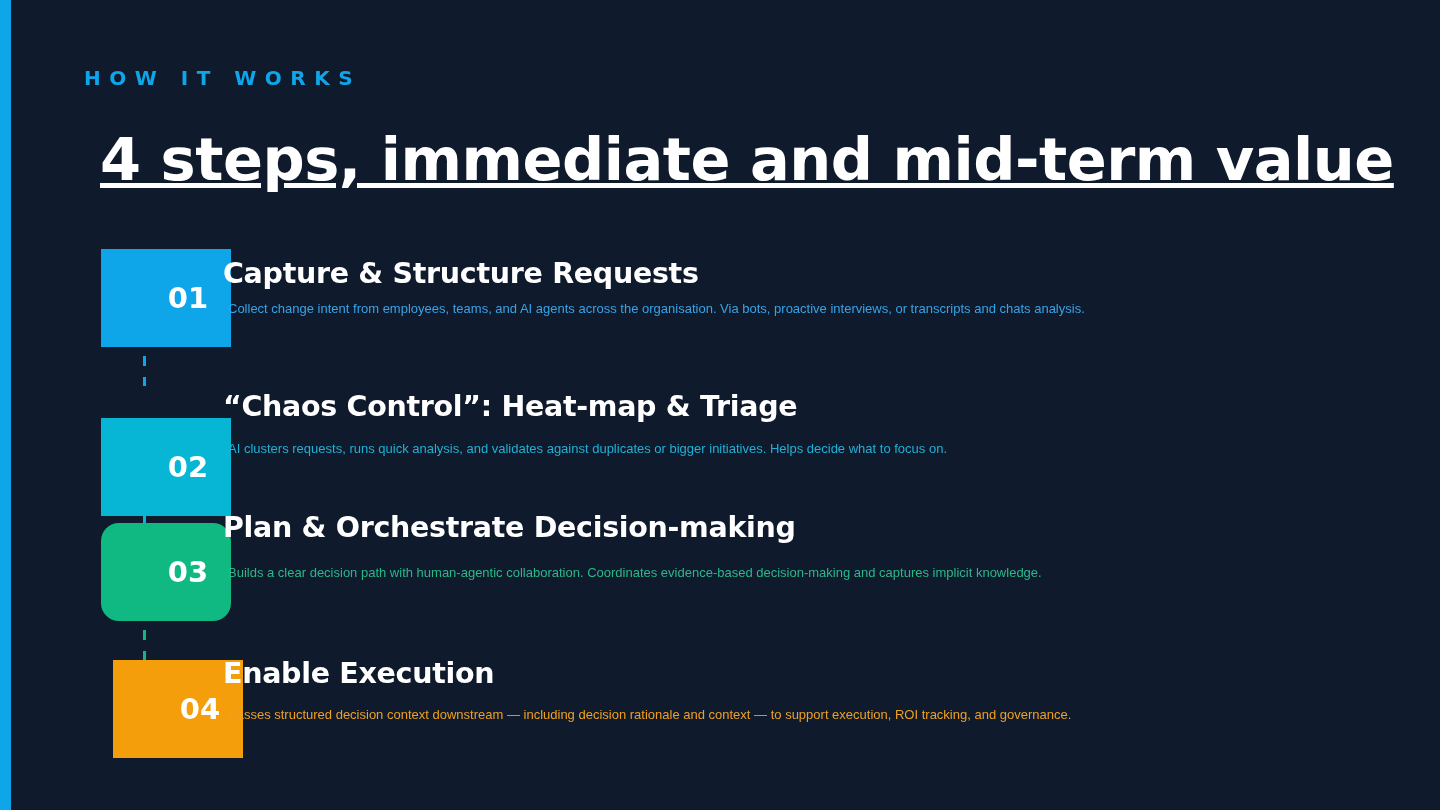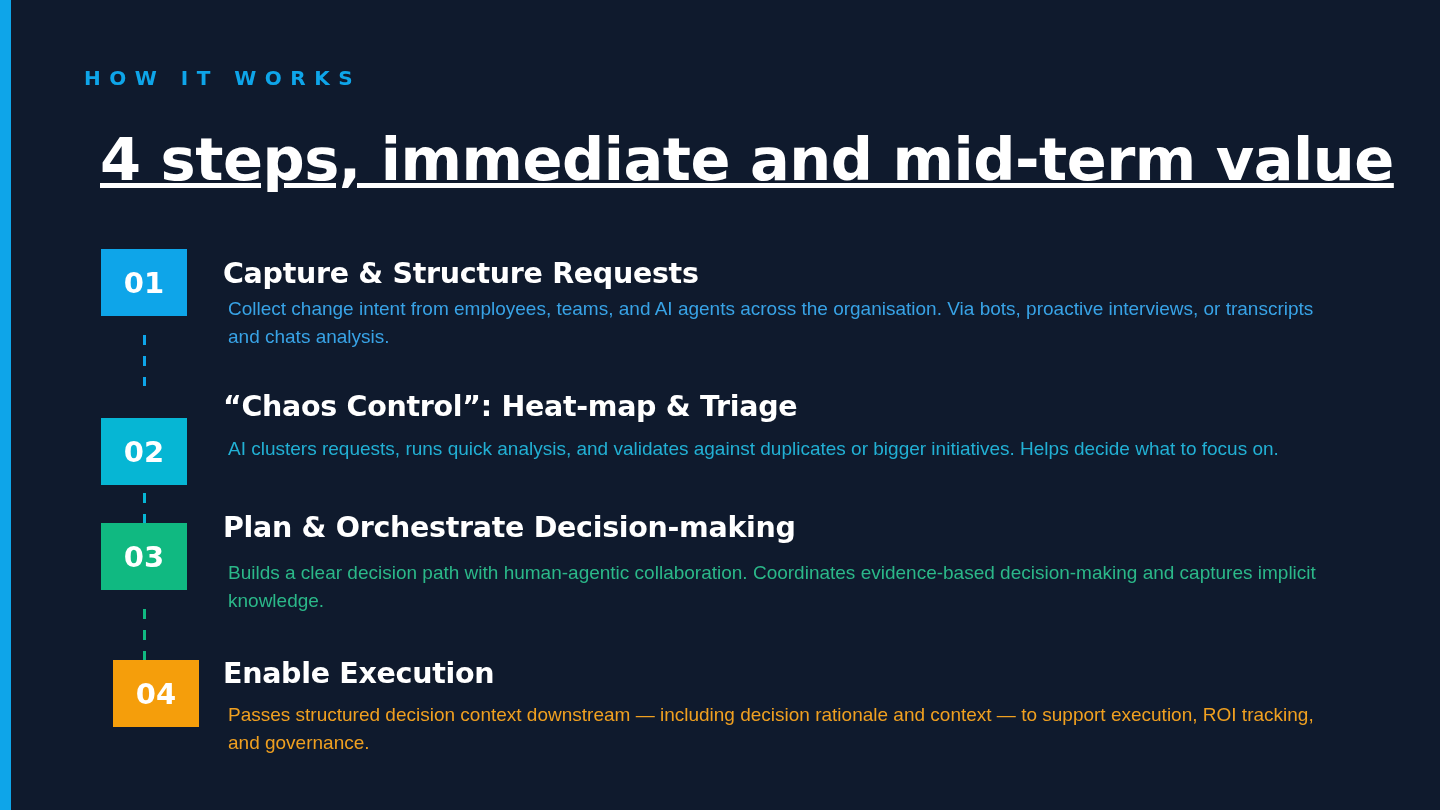"01" .step-box { height: 67px -> 98px; padding-left: none -> 44px }
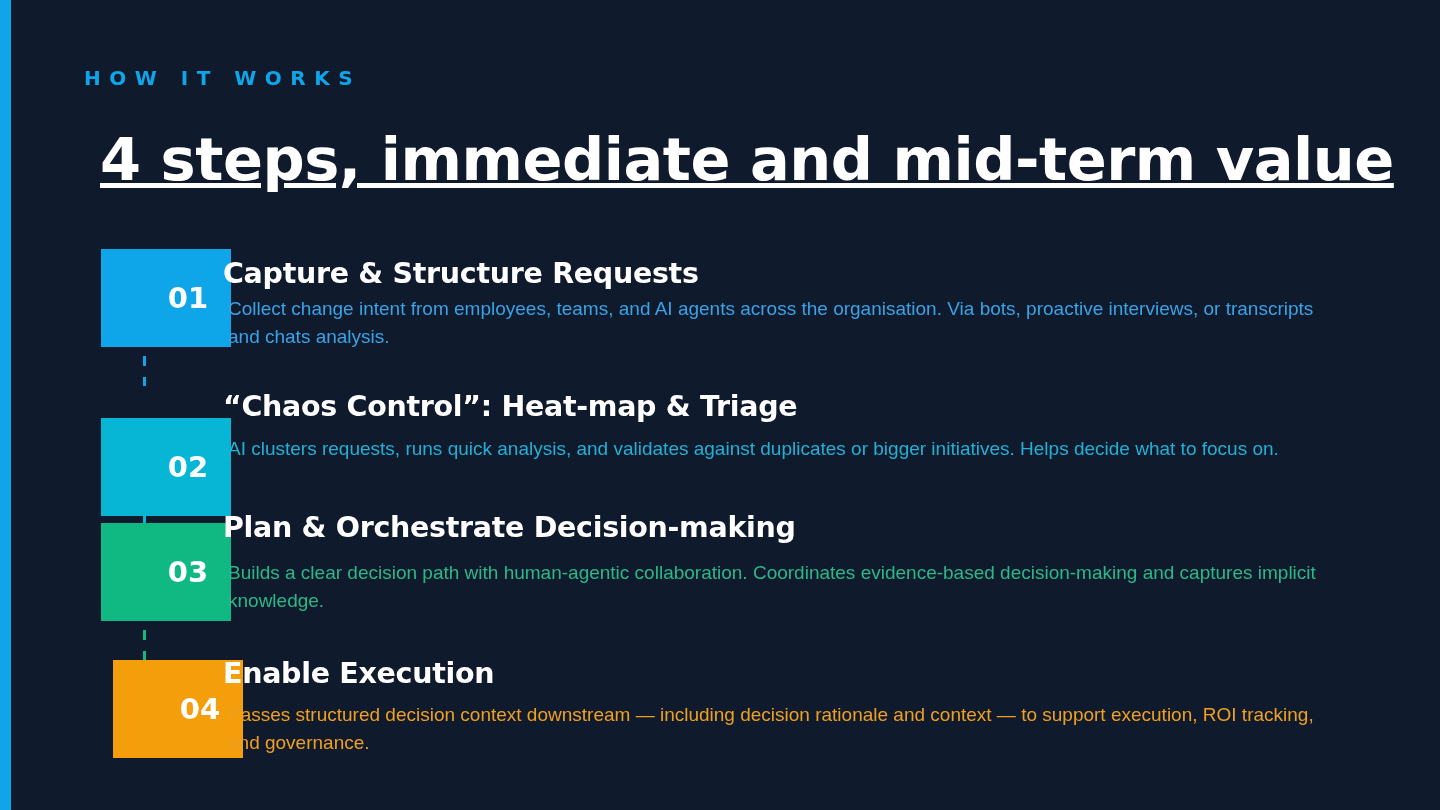"Collect change intent from employees," .step-desc { font-size: 19px -> 13px }
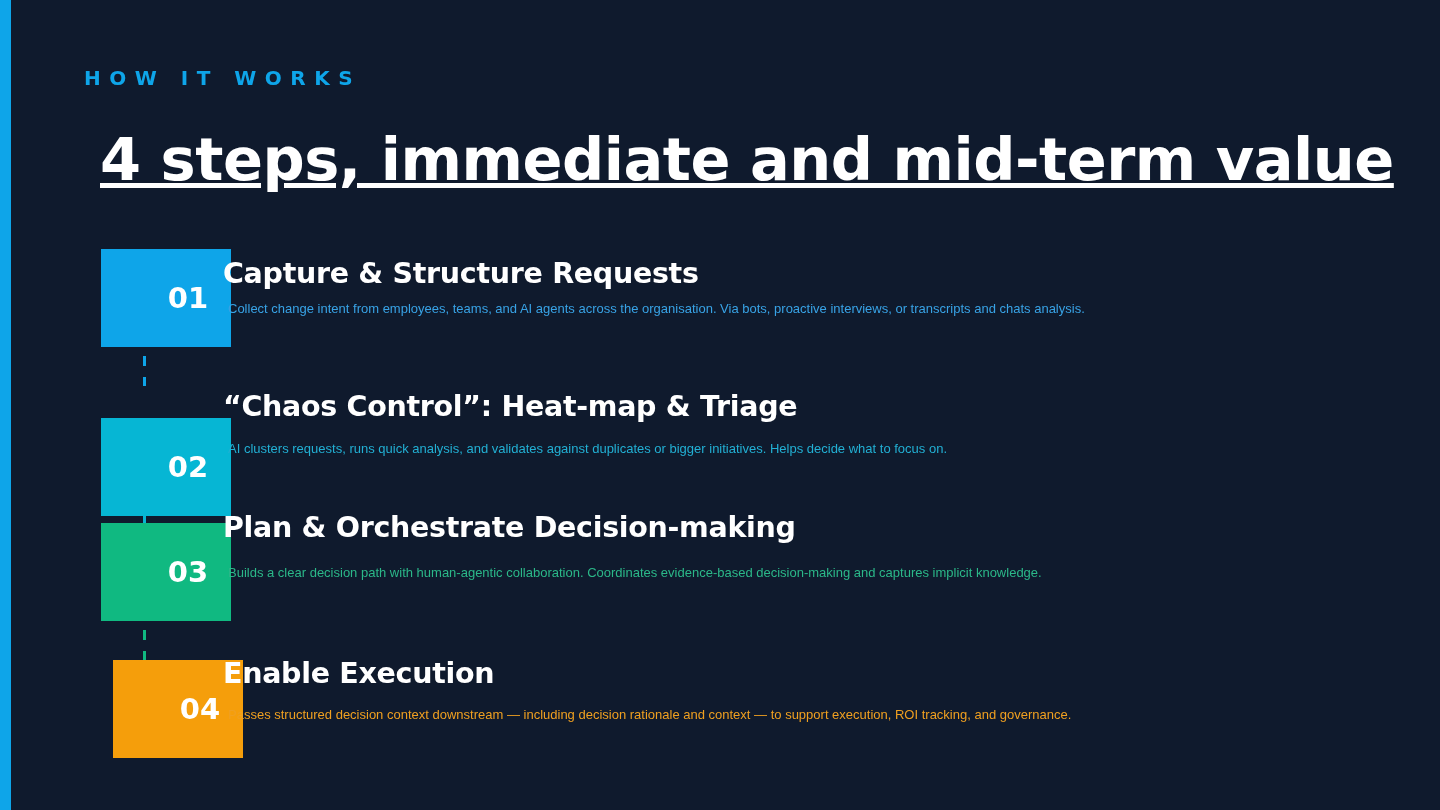"03" div.step-box { border-radius: none -> 18px }
